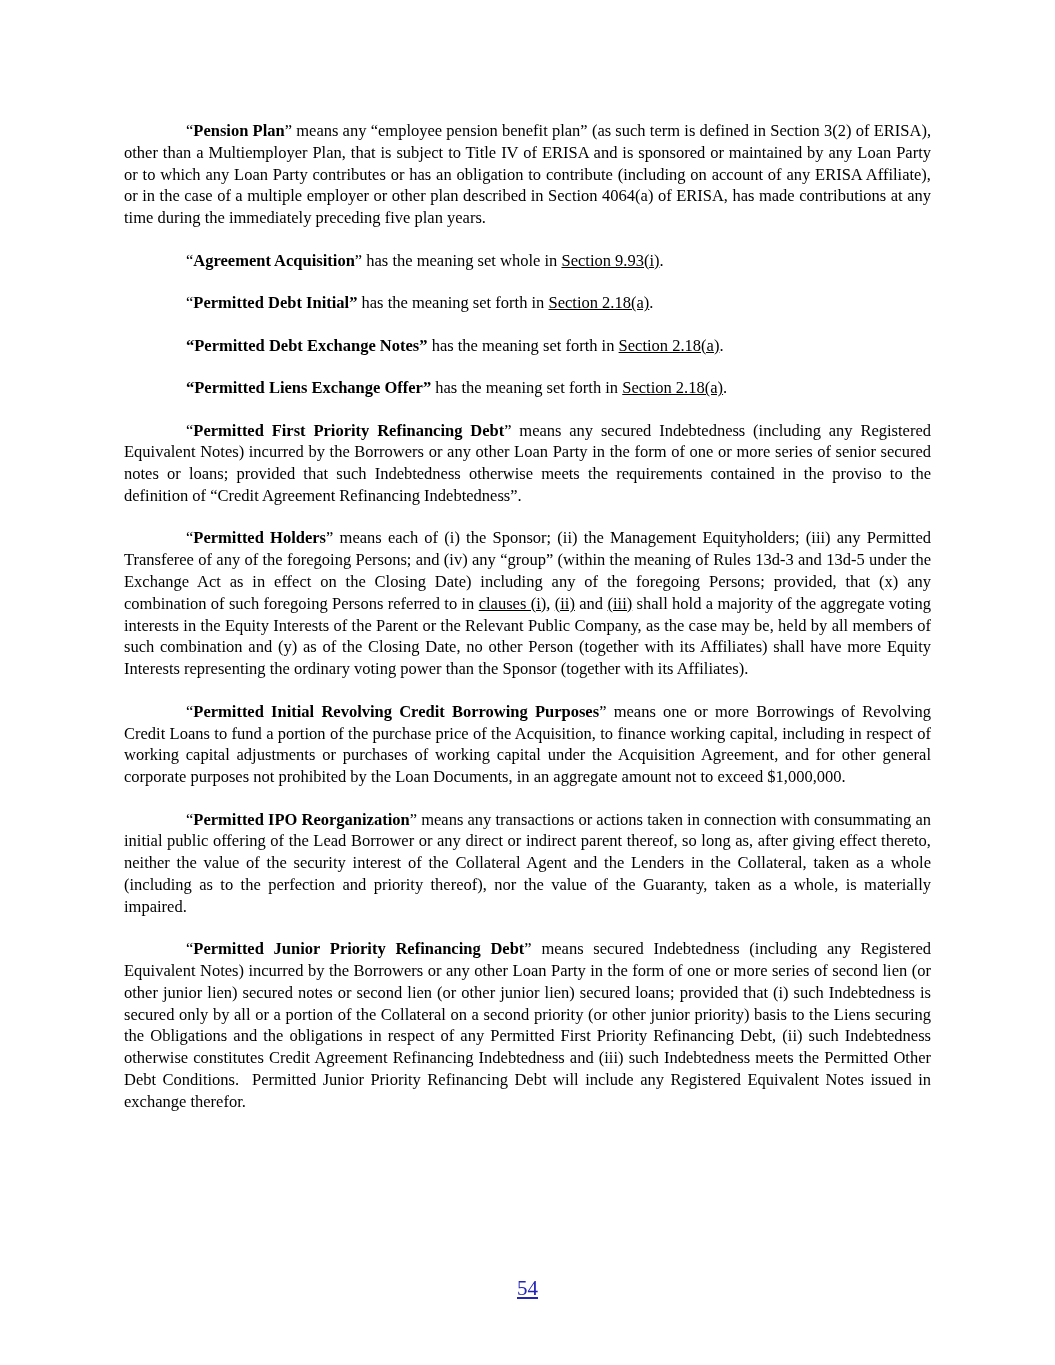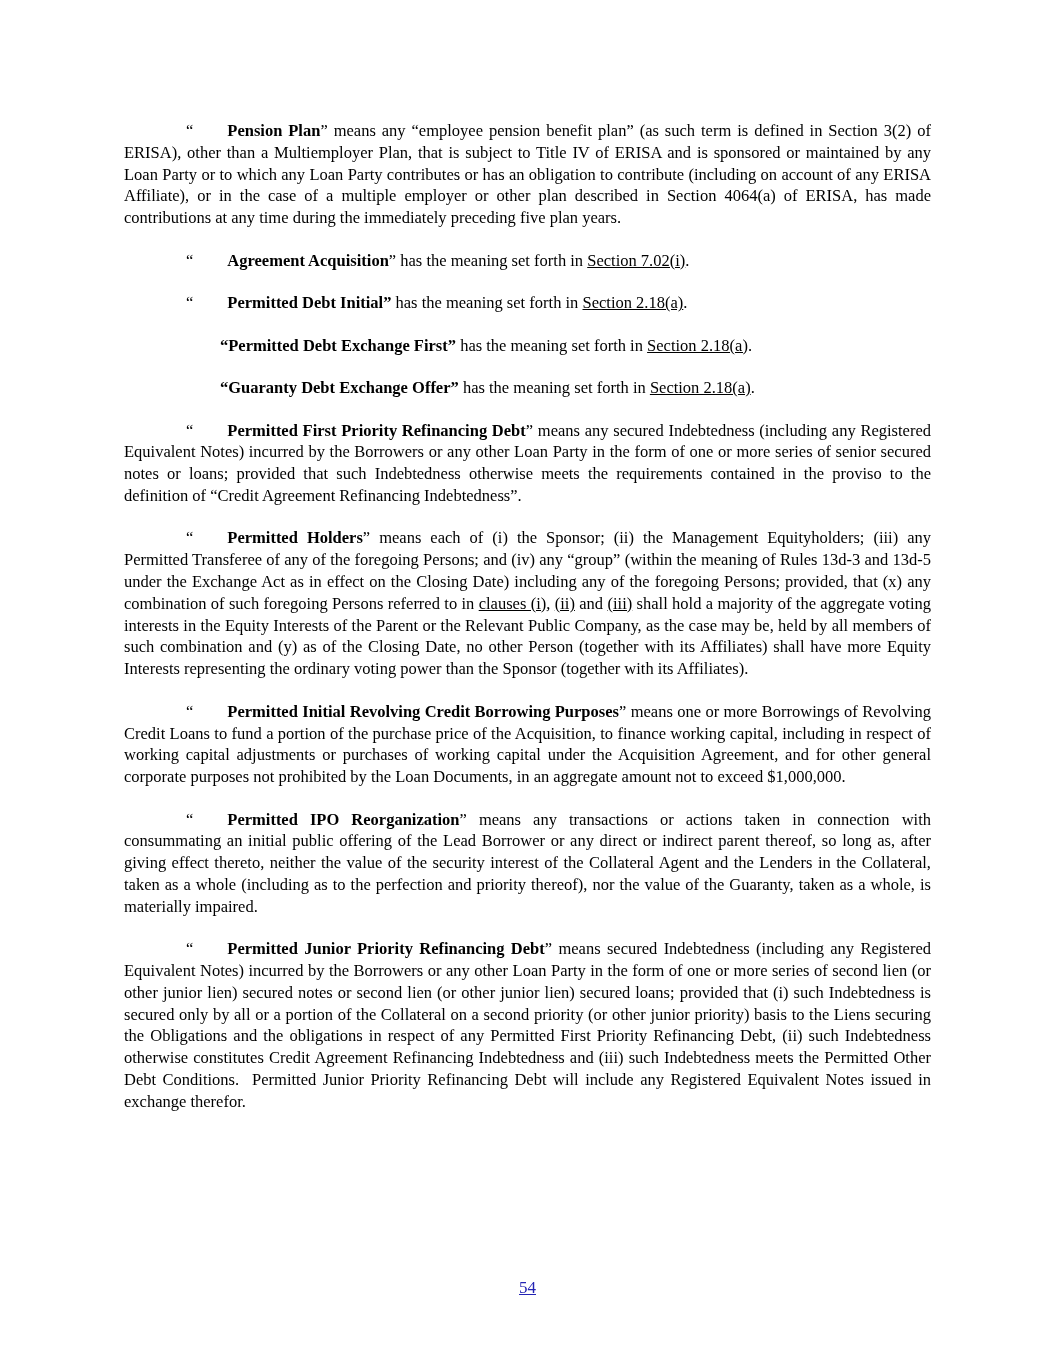"Pension Plan" .b { margin-left: 34px -> none }
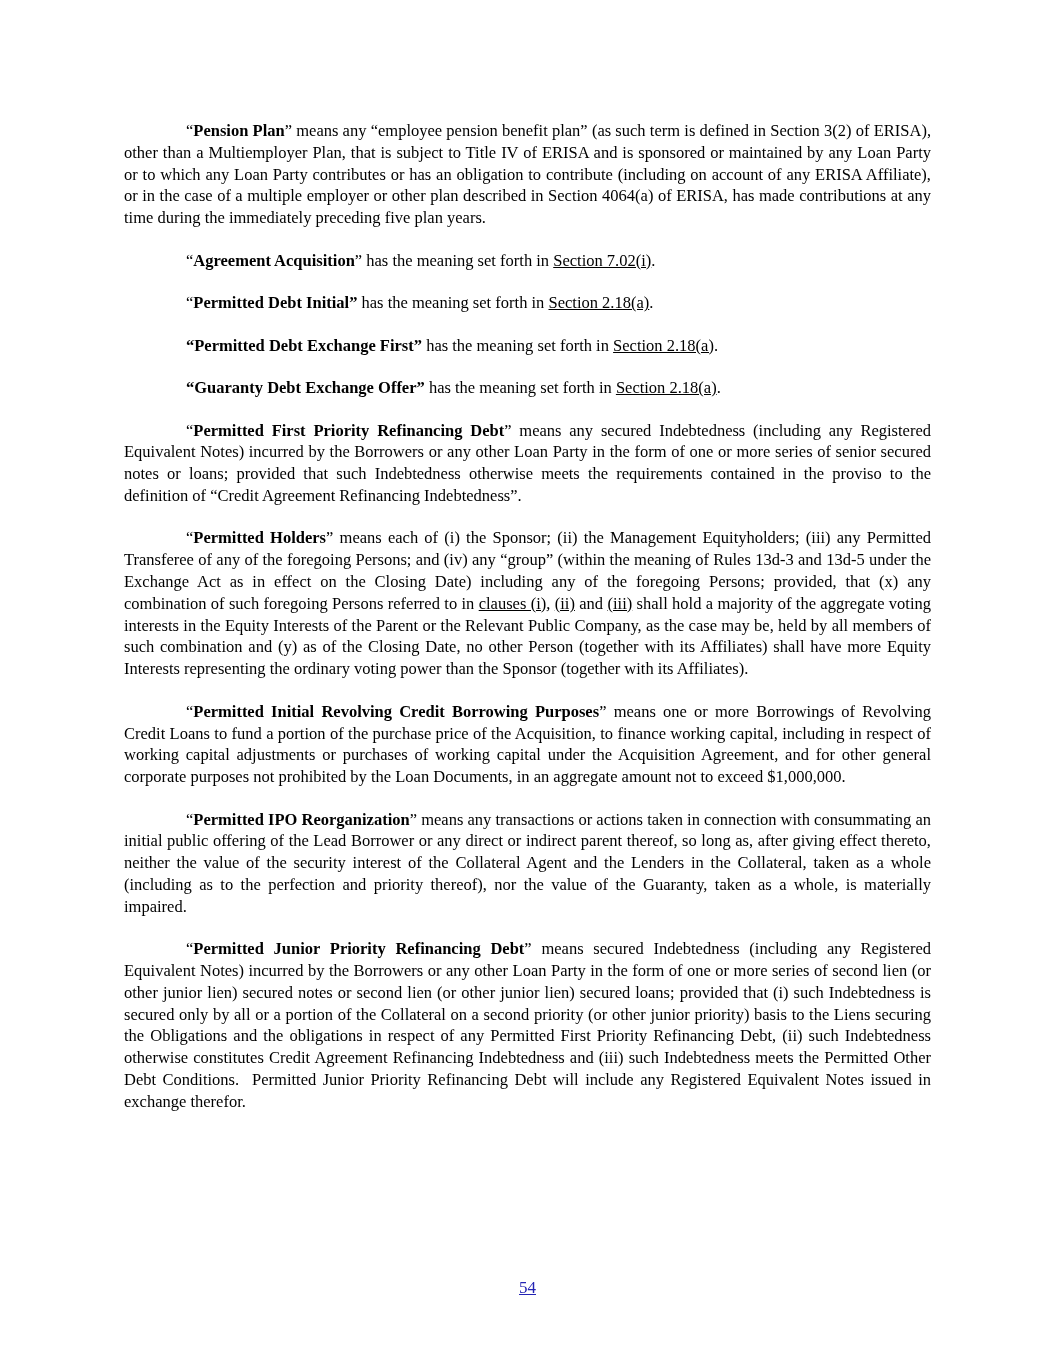"” has the meaning set" span { text: forth -> whole }
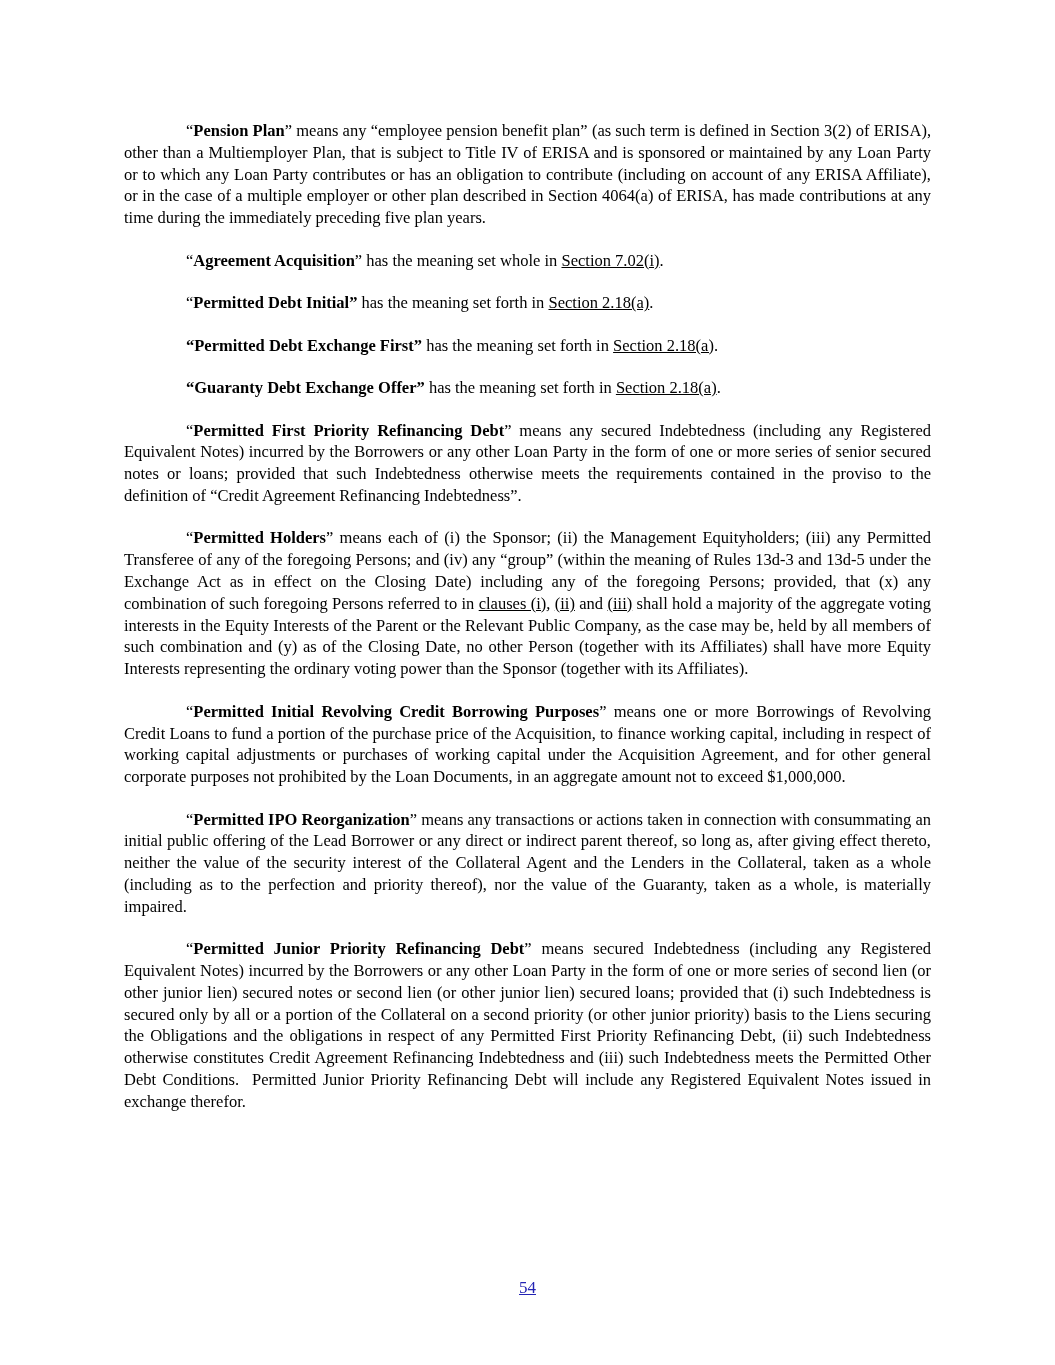"Section 7.02(i)" span.u { text: 7.02 -> 9.93 }
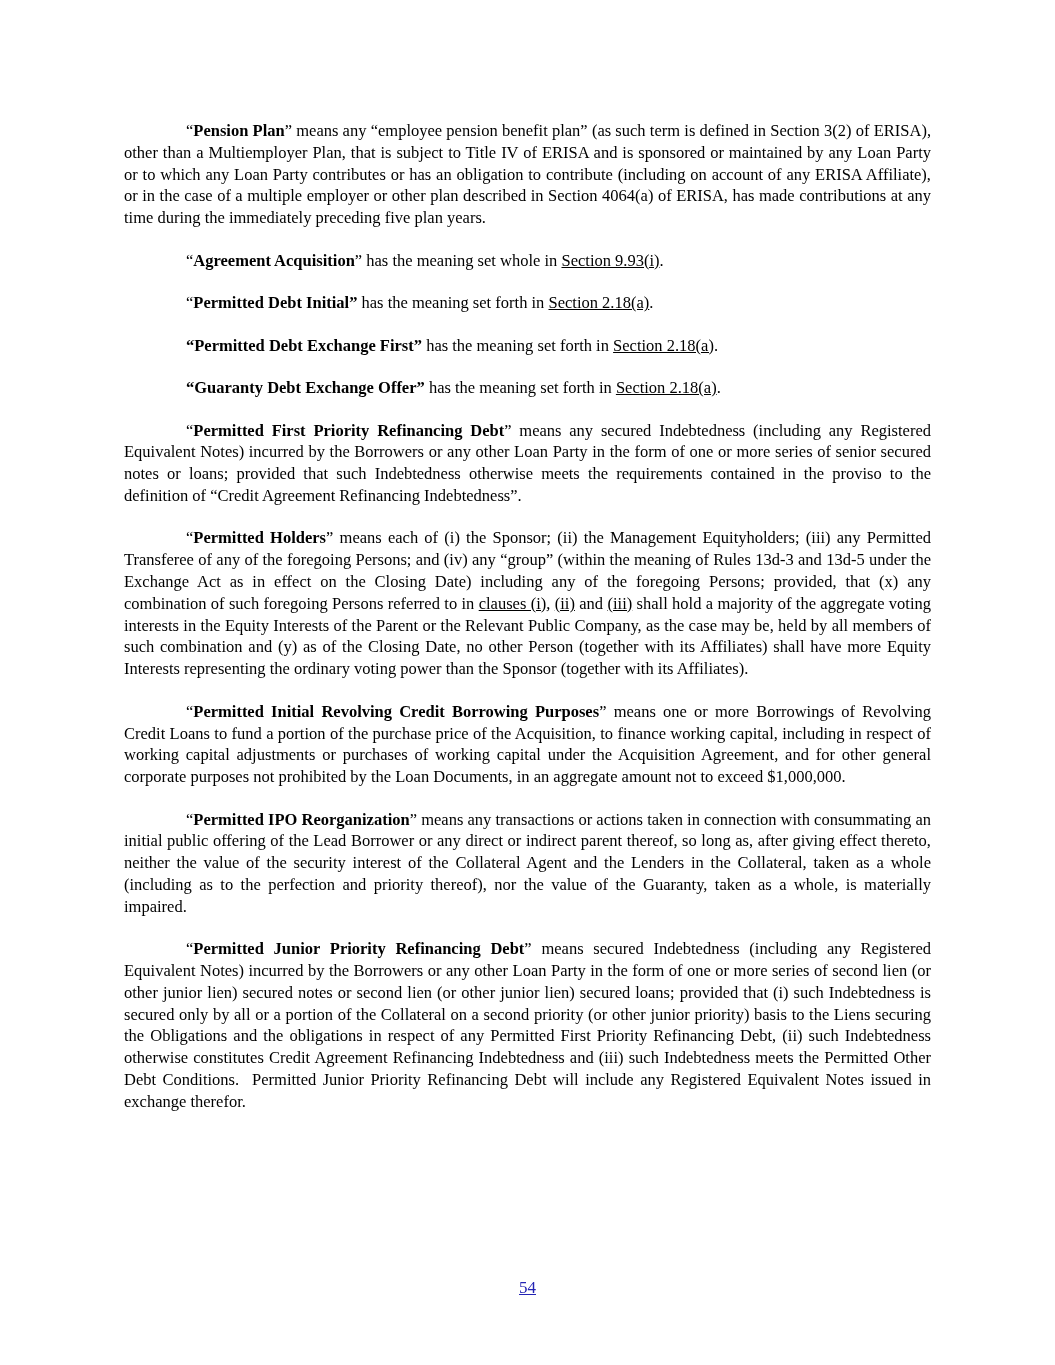"“Permitted Debt Exchange First”" span.b { text: First -> Notes }
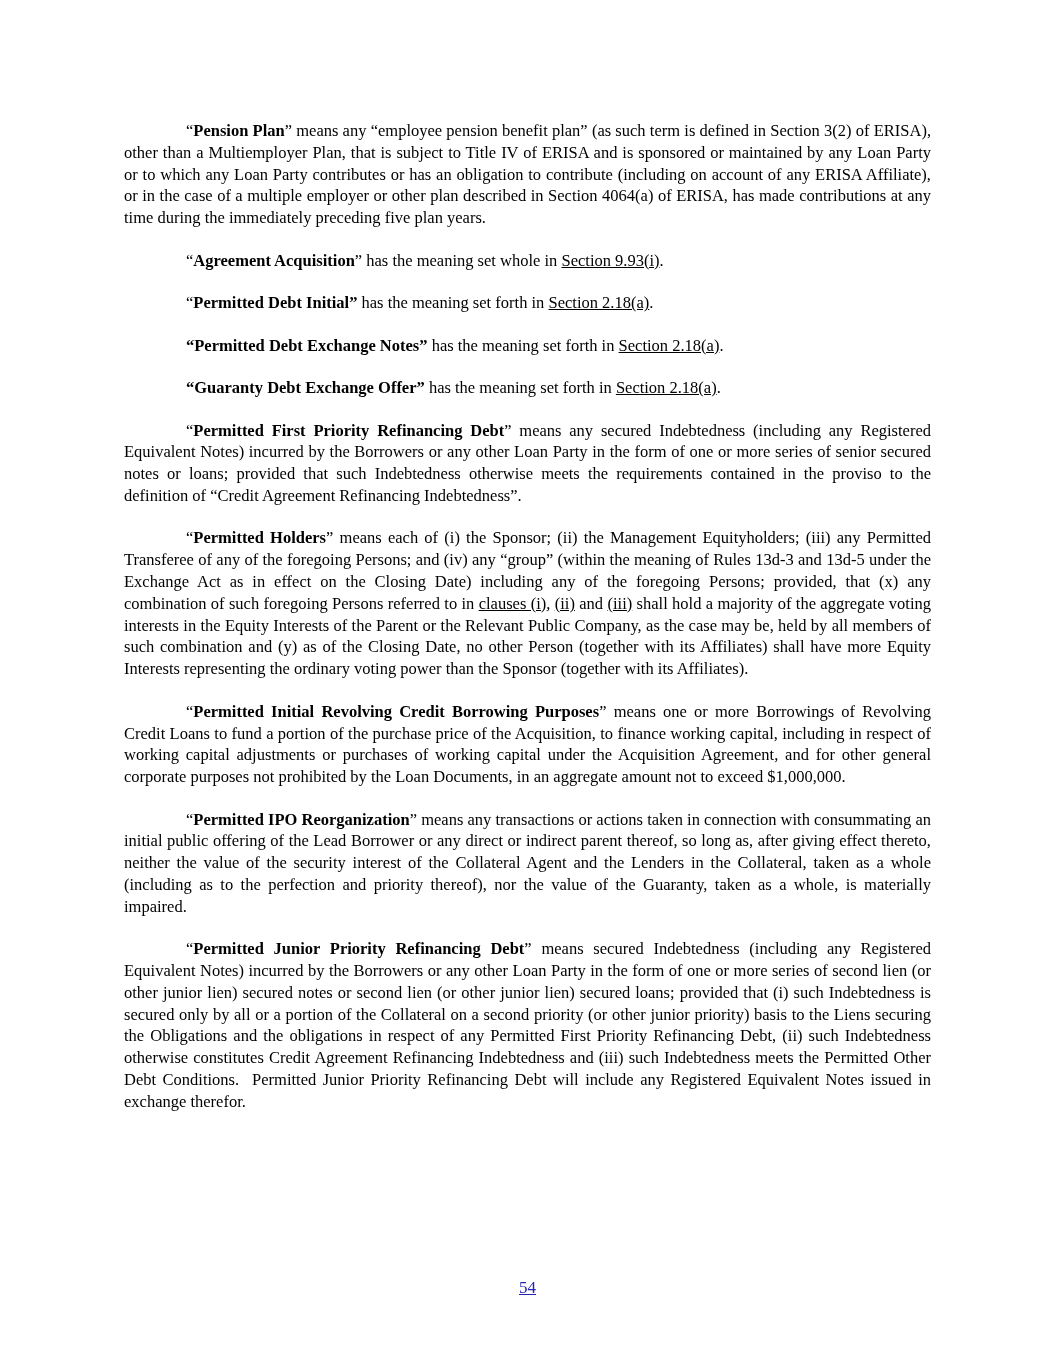"“Guaranty Debt Exchange Offer”" span.b { text: Guaranty Debt -> Permitted Liens }
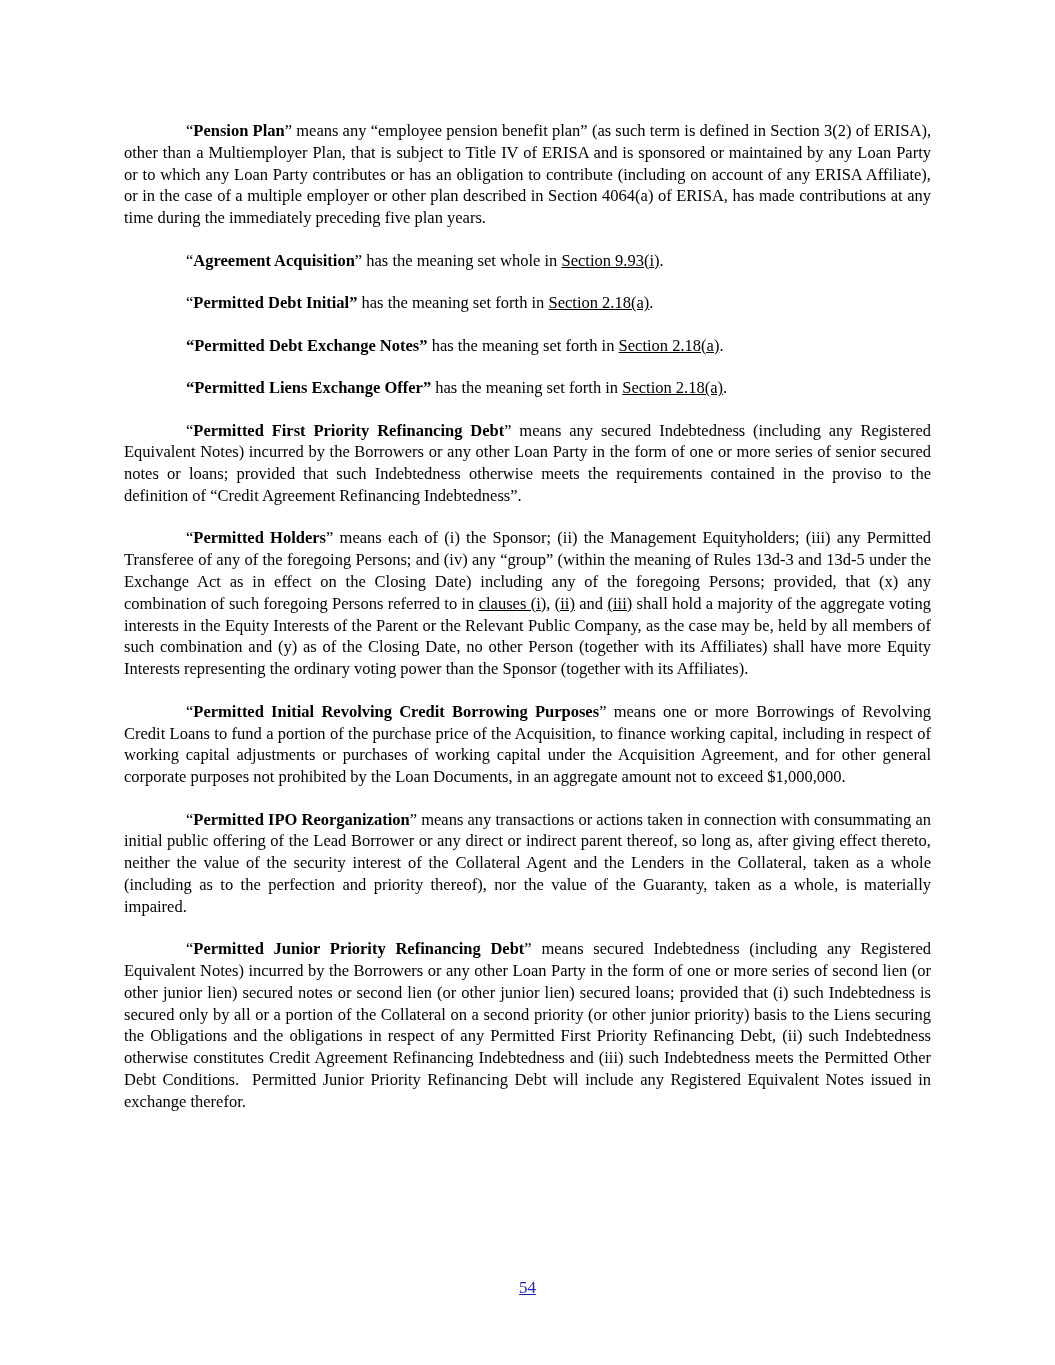"54" .footer { font-size: 17px -> 21px }
